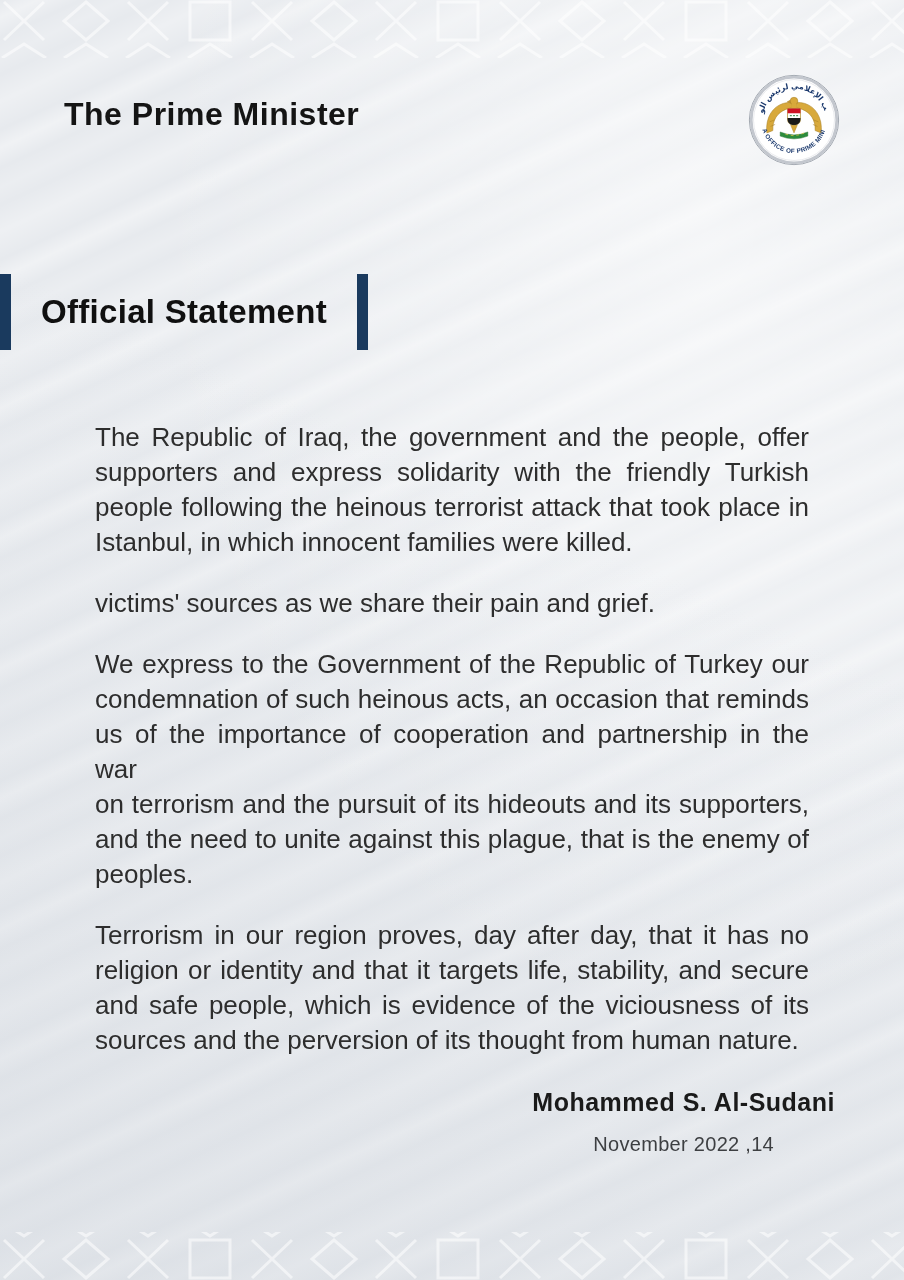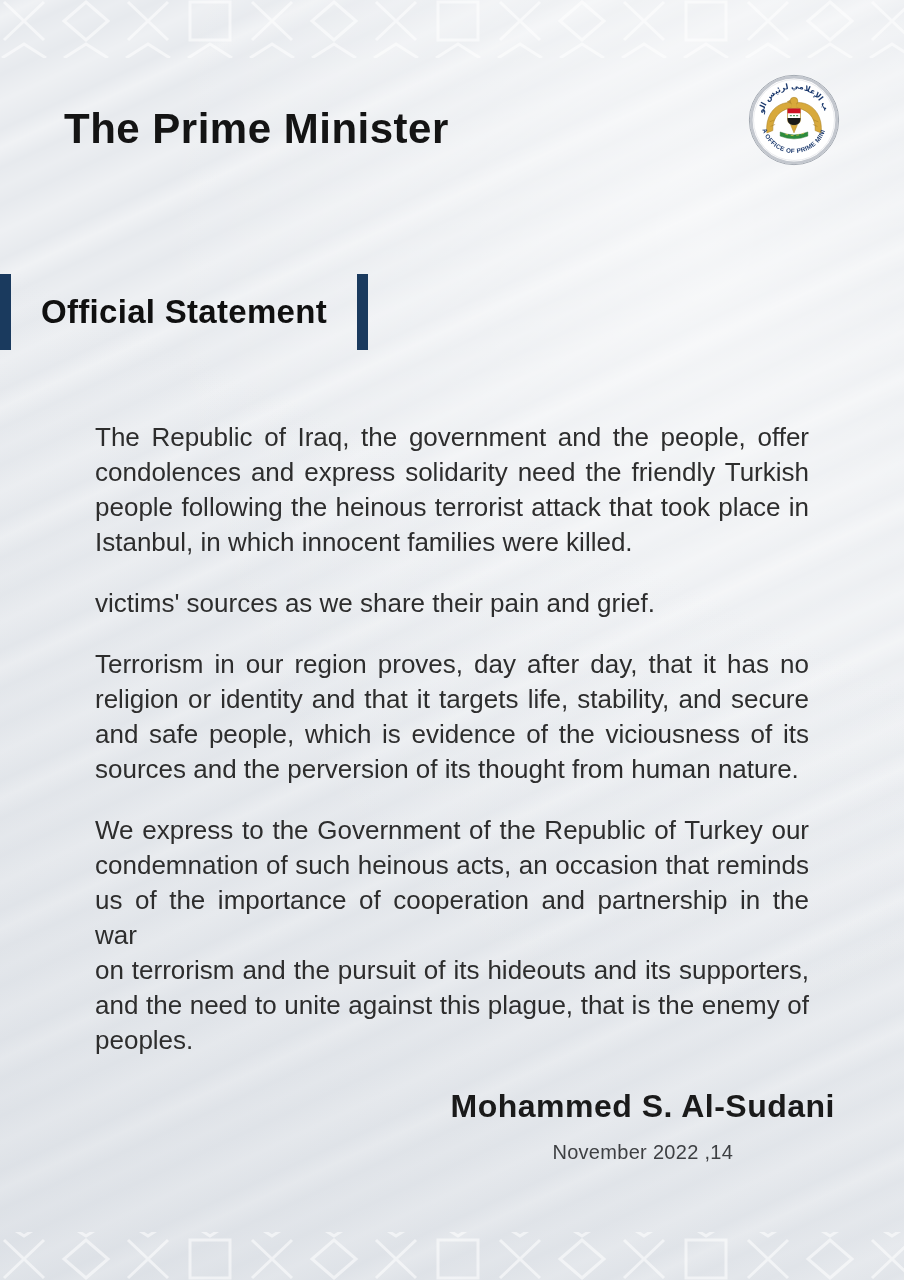"The Prime Minister" .title { font-size: 42px -> 32px; margin-top: 15px -> none }
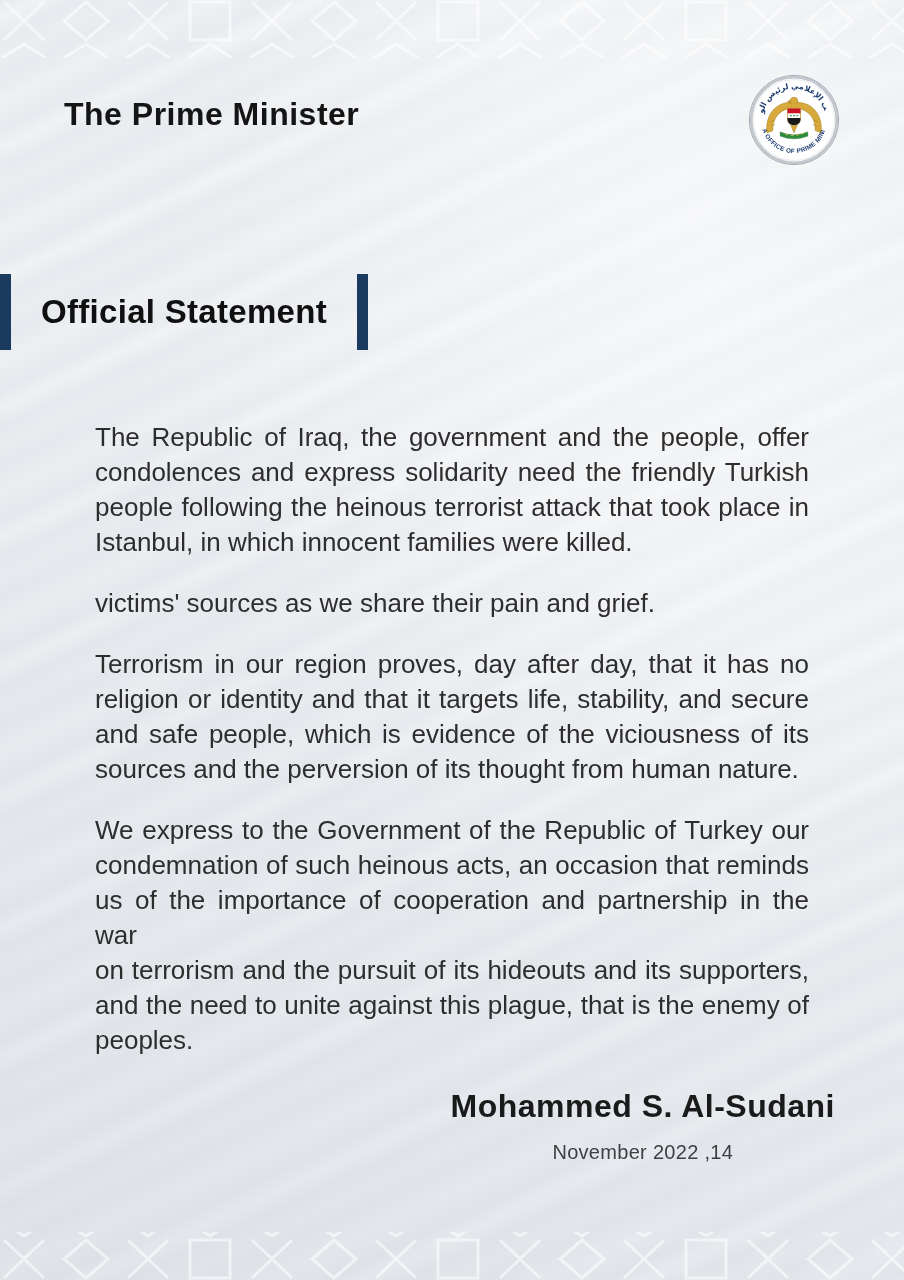"condolences and express solidarity need" div.line { text: condolences and express solidarity need -> supporters and express solidarity with }
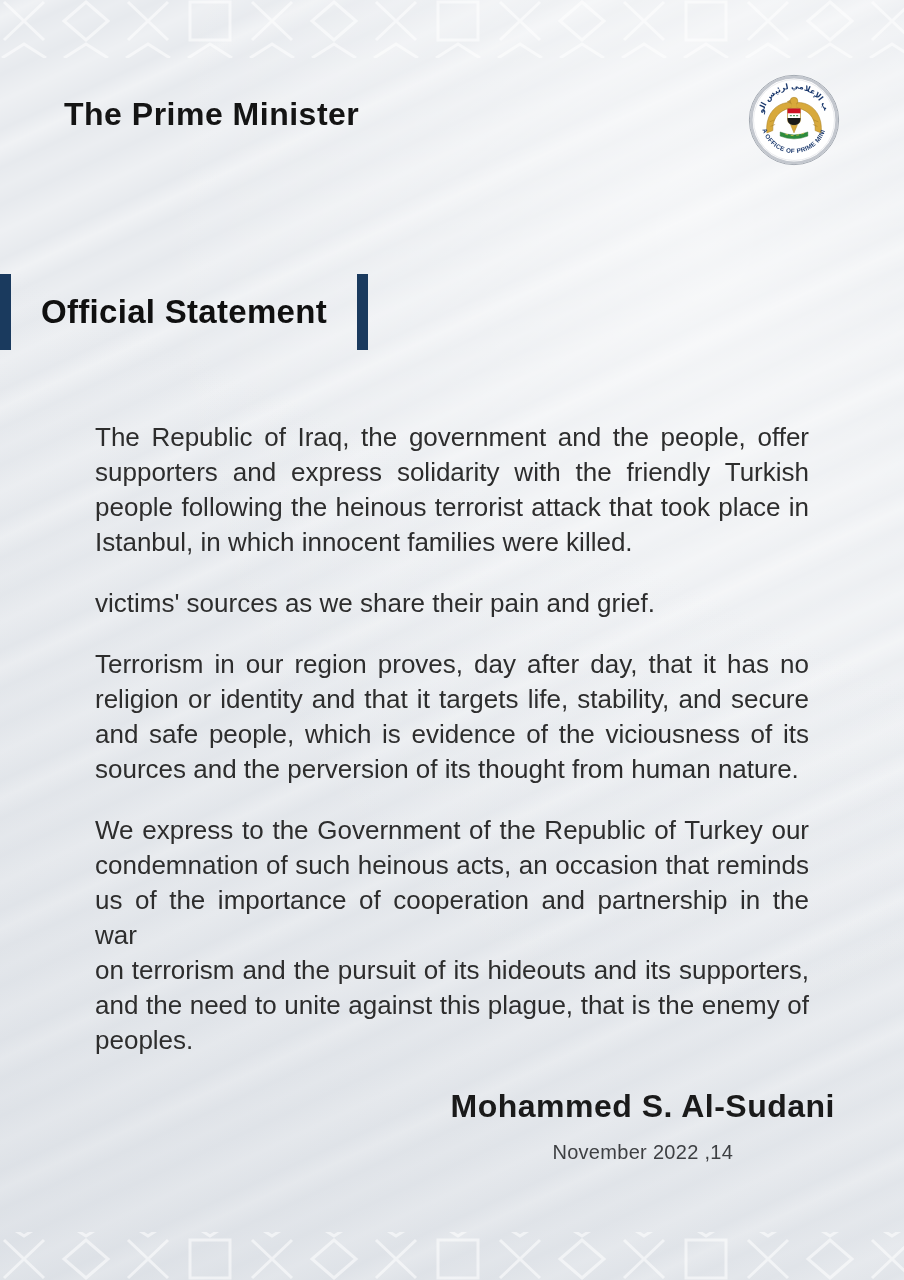"Terrorism in our region proves," div.para { order: before "We express to the Government" -> after "We express to the Government" }
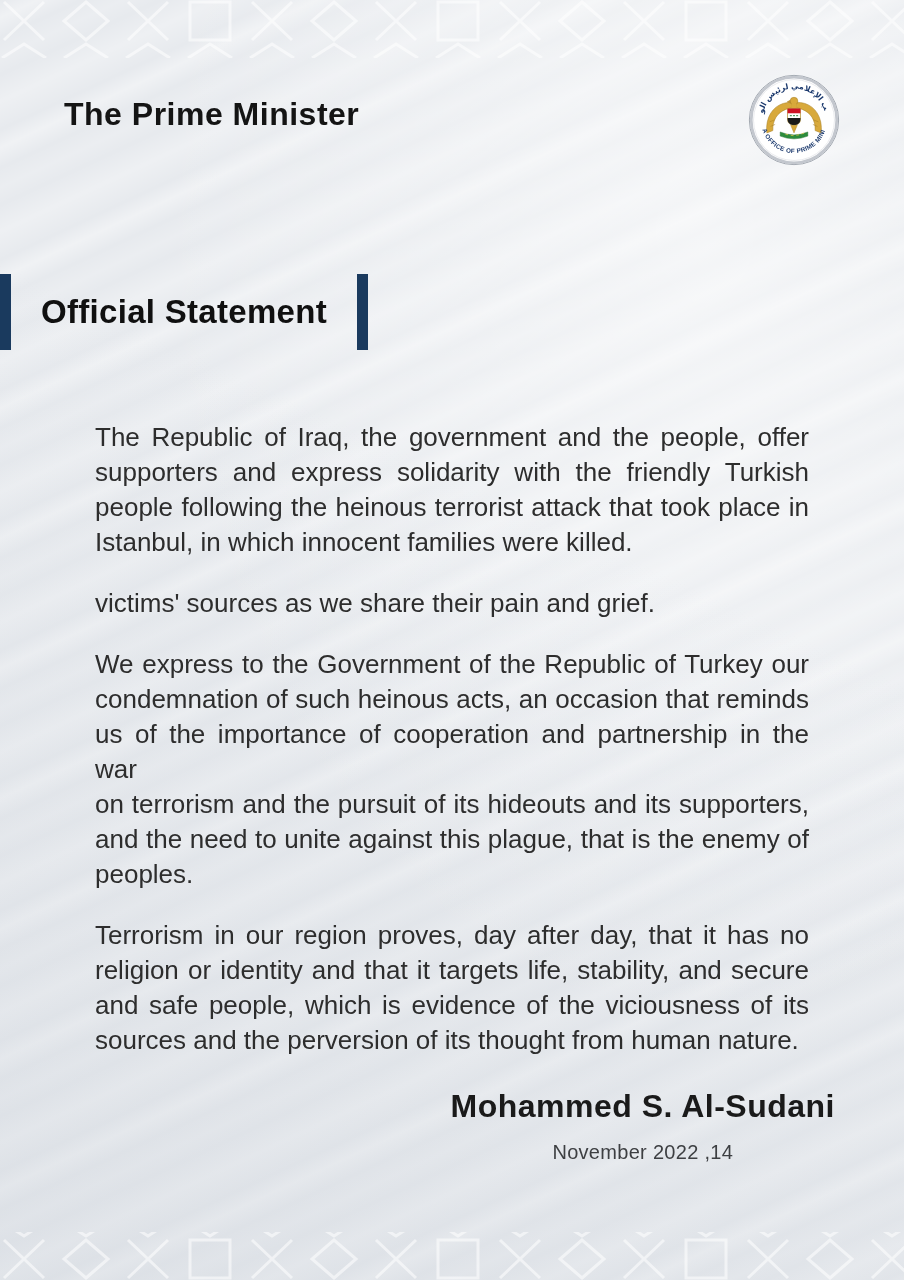"Mohammed S. Al-Sudani" .signature { font-size: 32px -> 25px }
